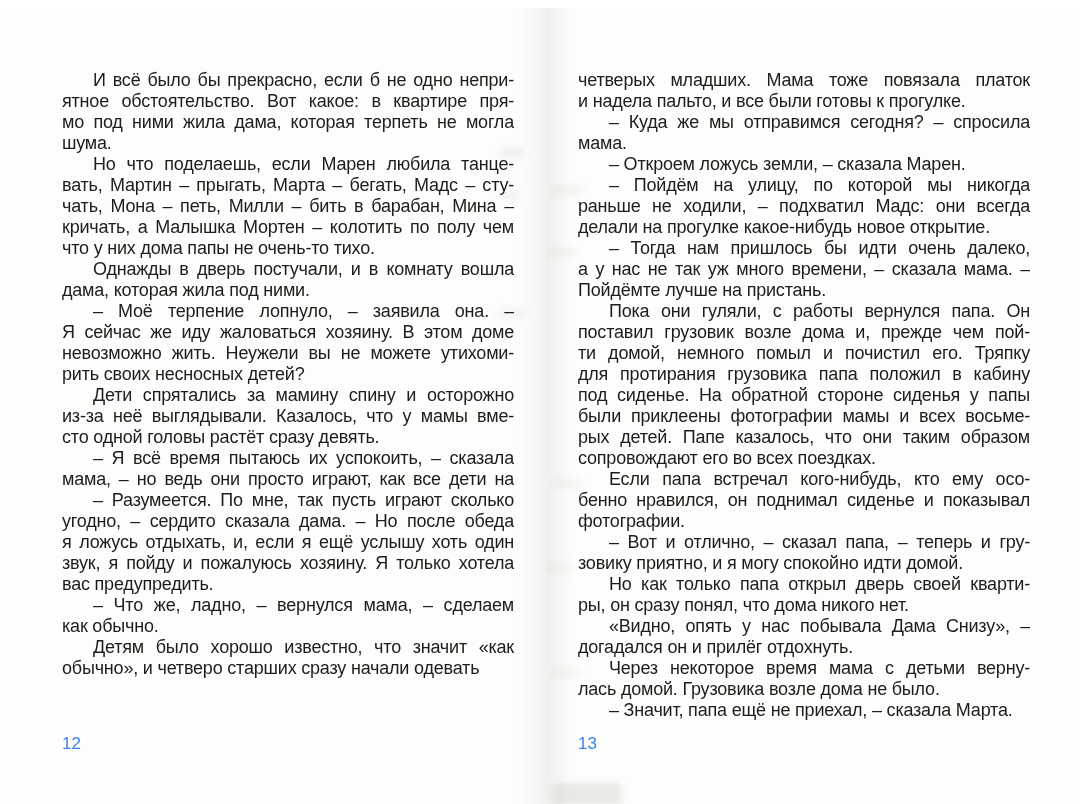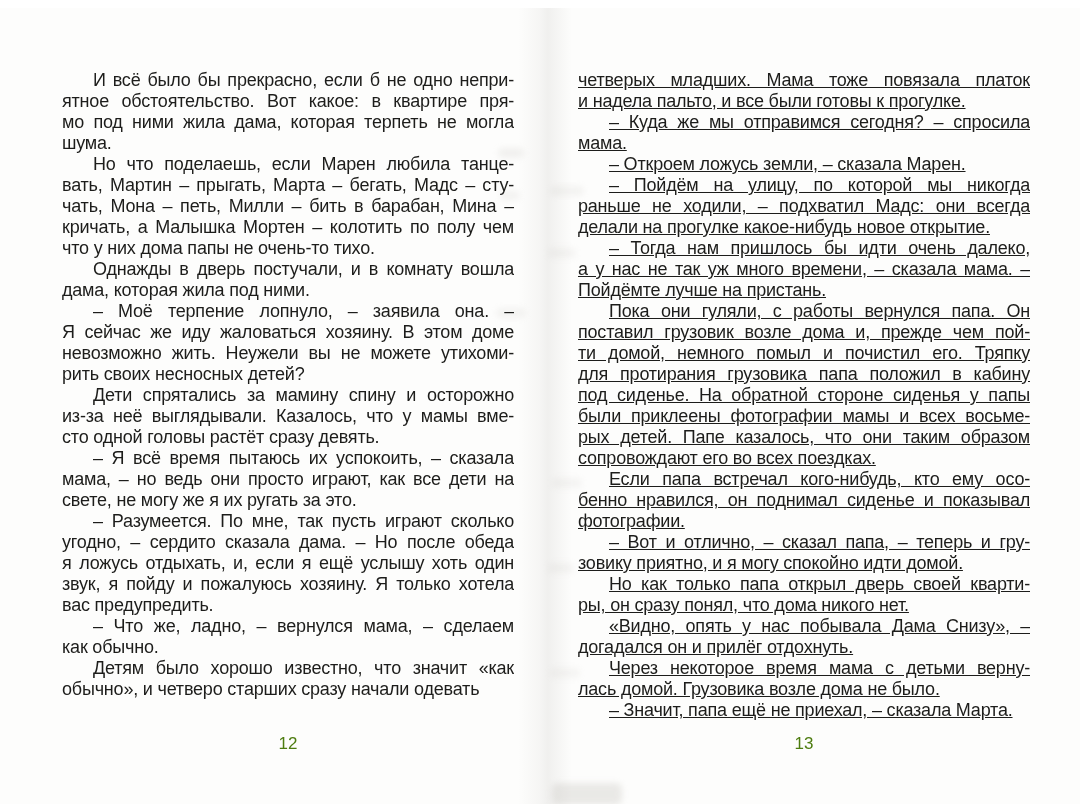"четверых младших. Мама тоже повязала" .text-block.tb-right { text-decoration: underline -> none }
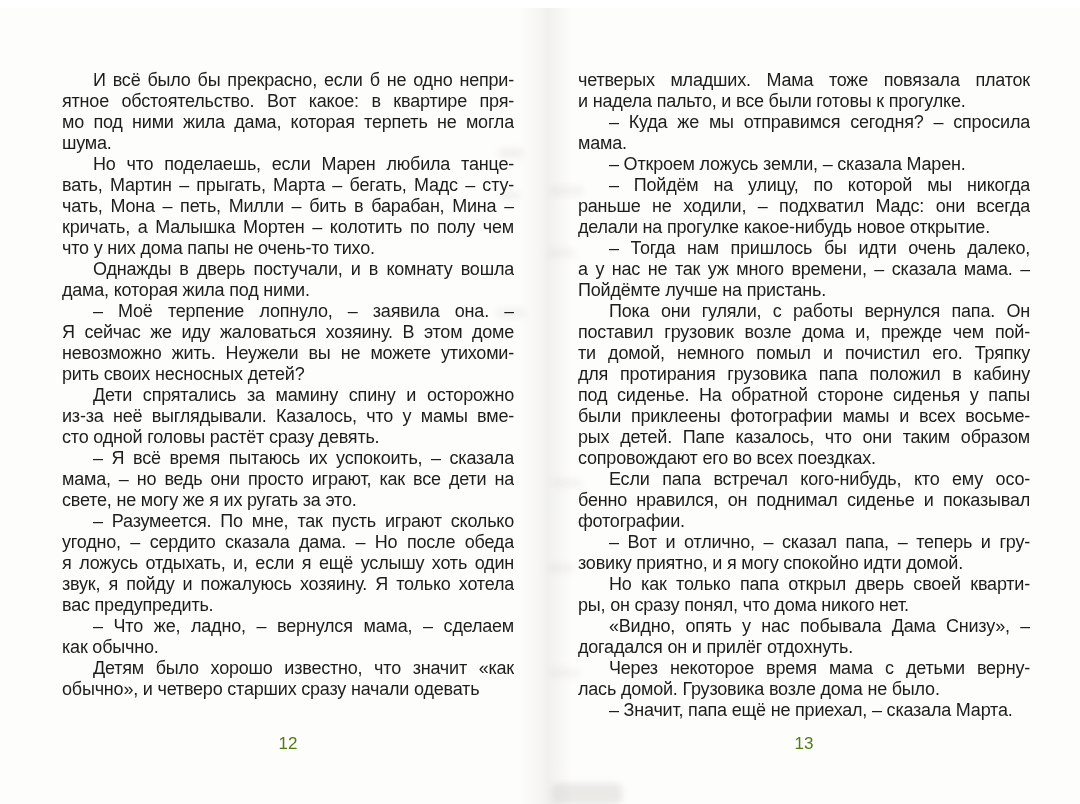"свете, не могу же я" div.line { html: <div>свете, не могу же я их ругать за это.</div> -> none }
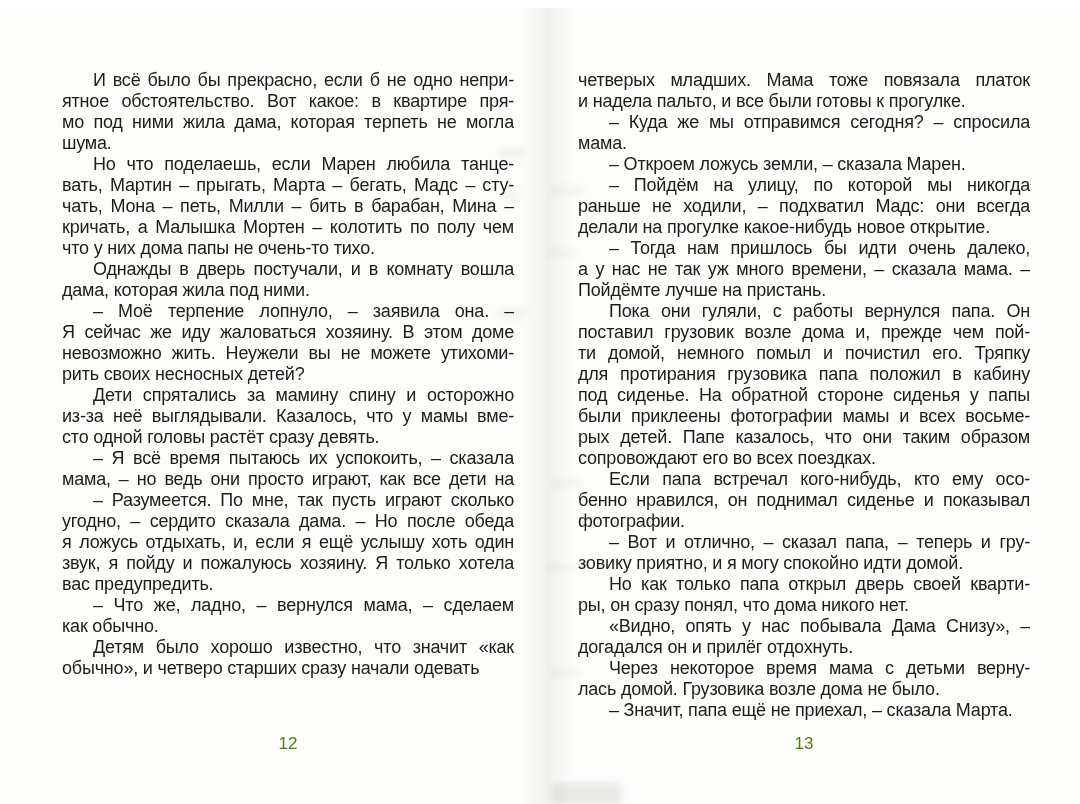"12" .pagenum { color: #4d7c0f -> #3b82f6; text-align: center -> left }
